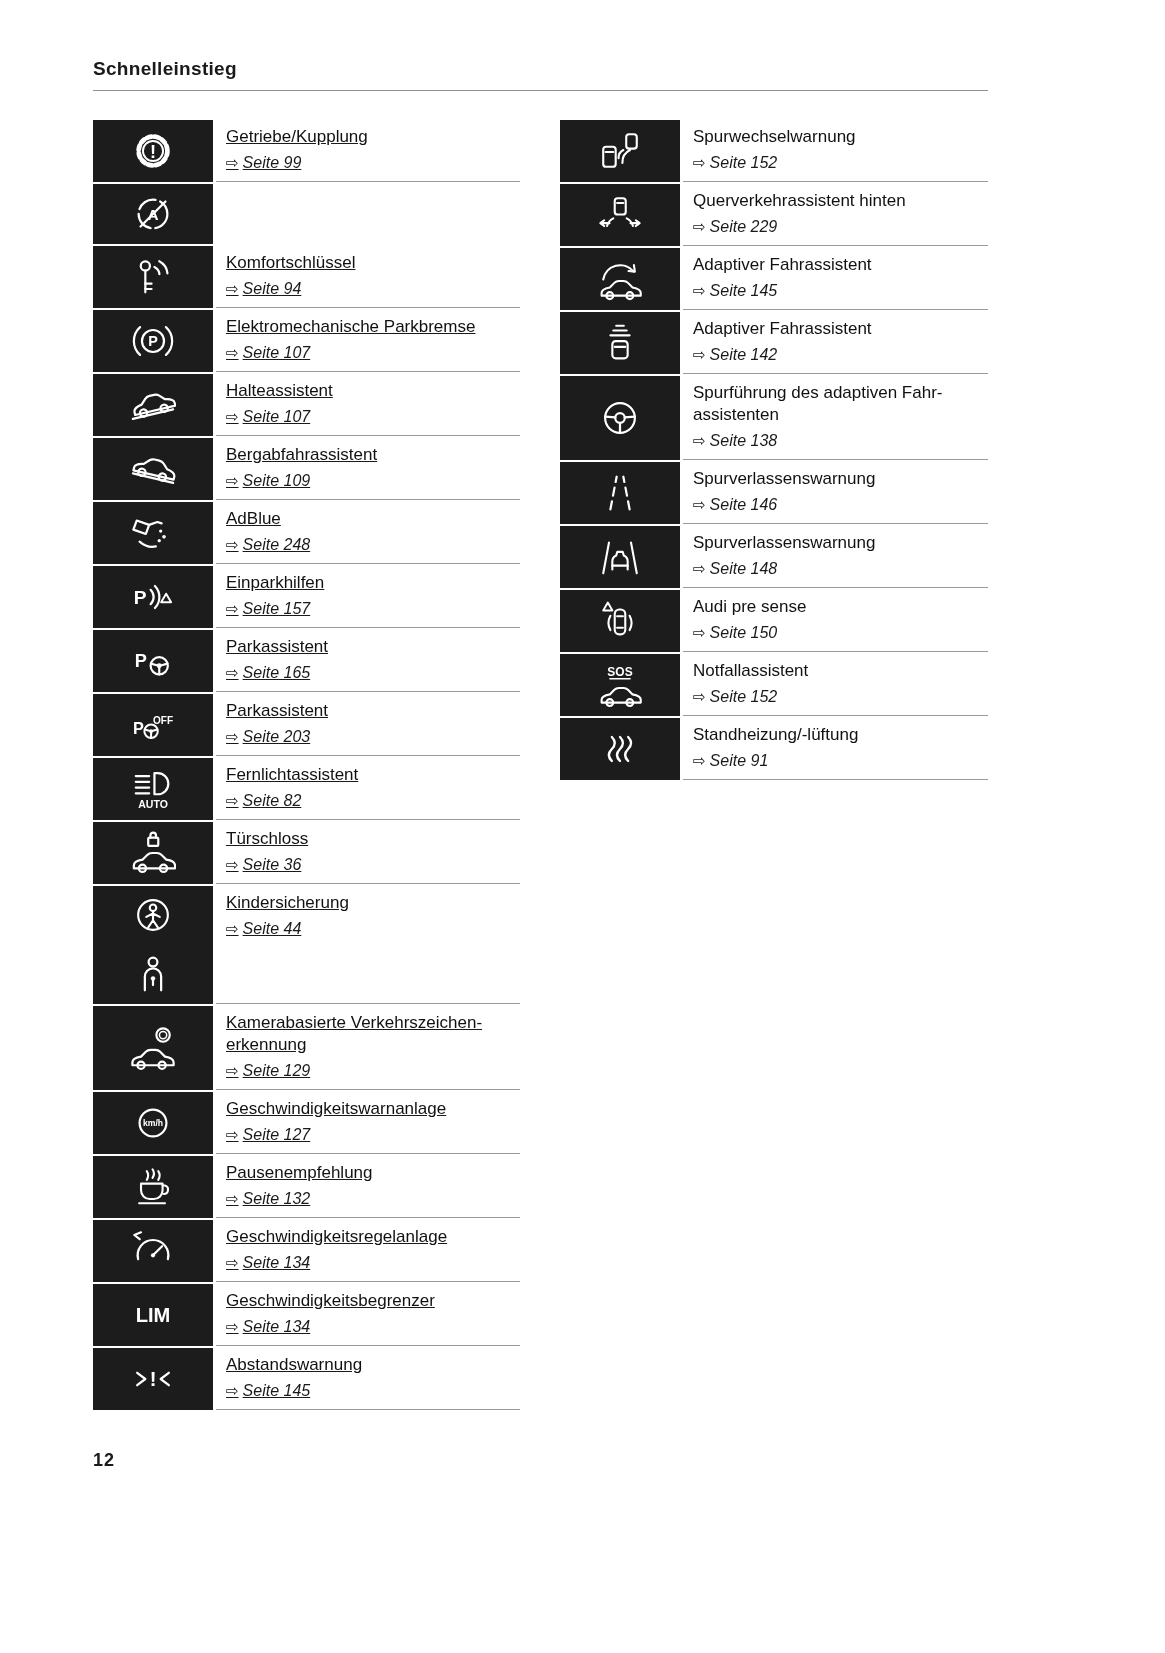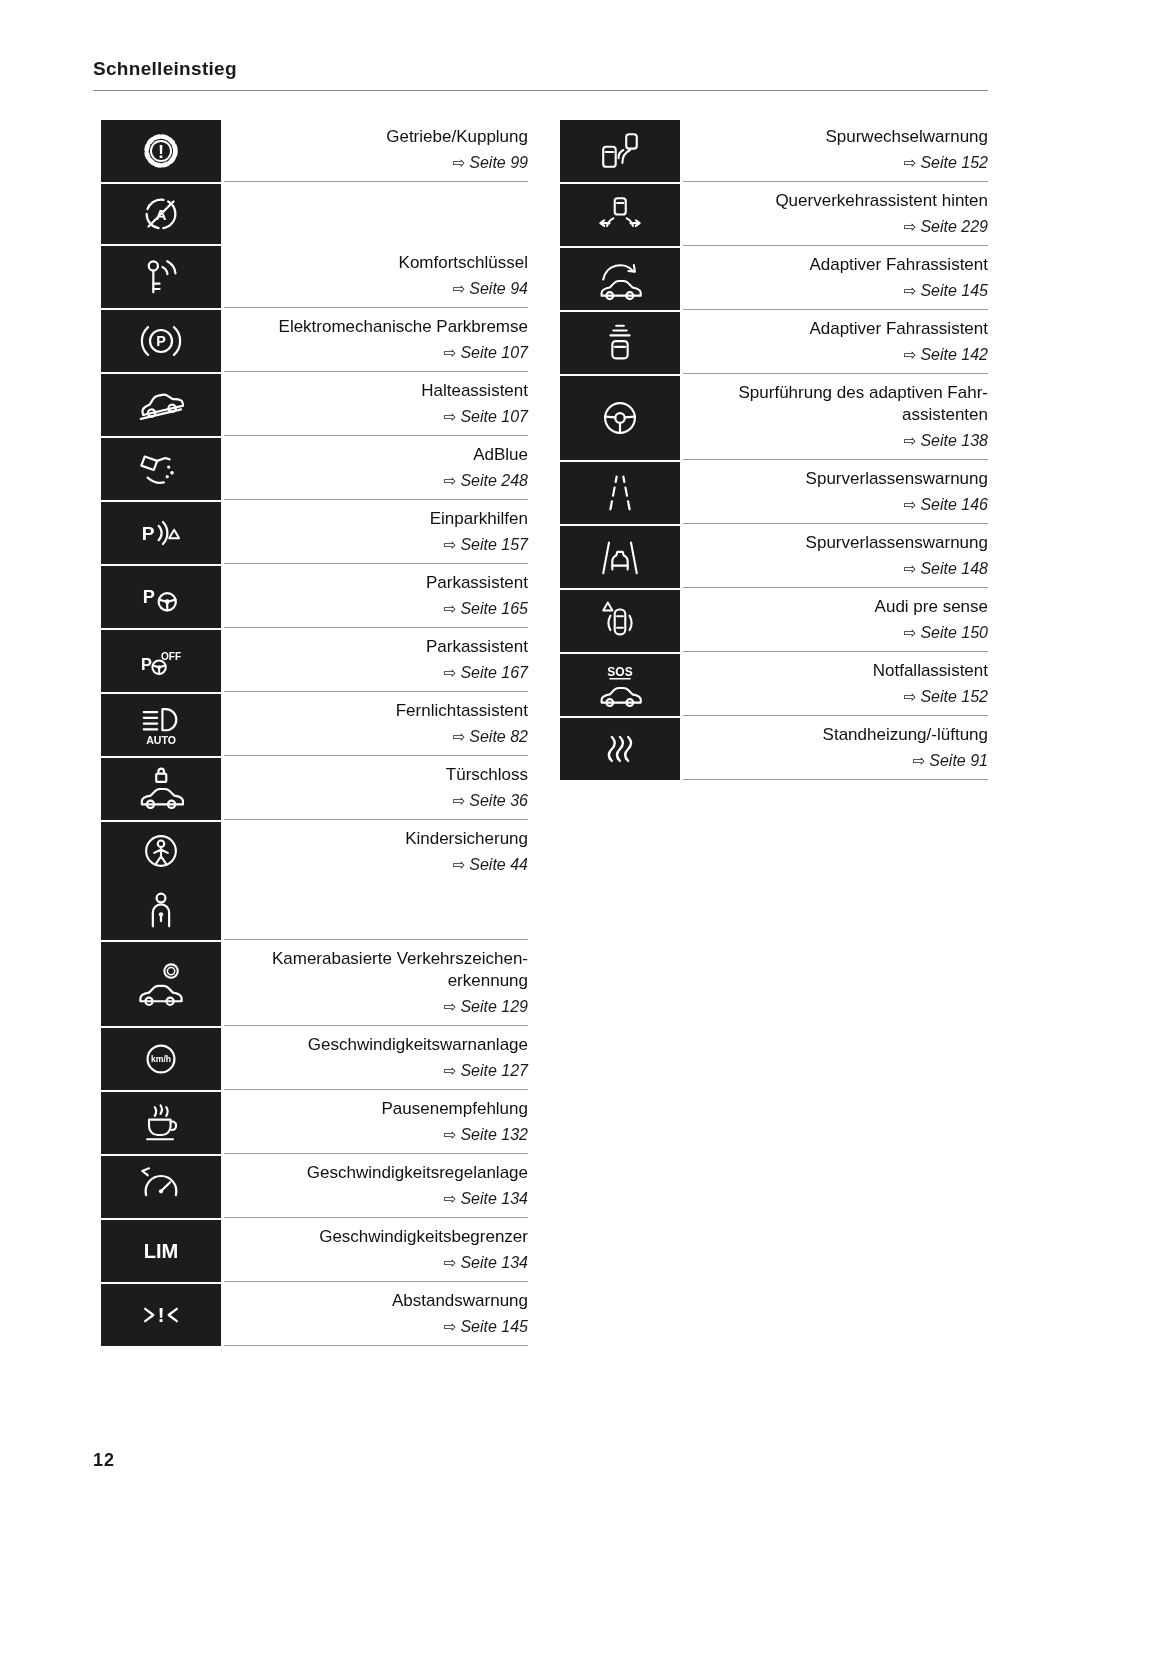"Schnelleinstieg" .page { text-align: right -> none }
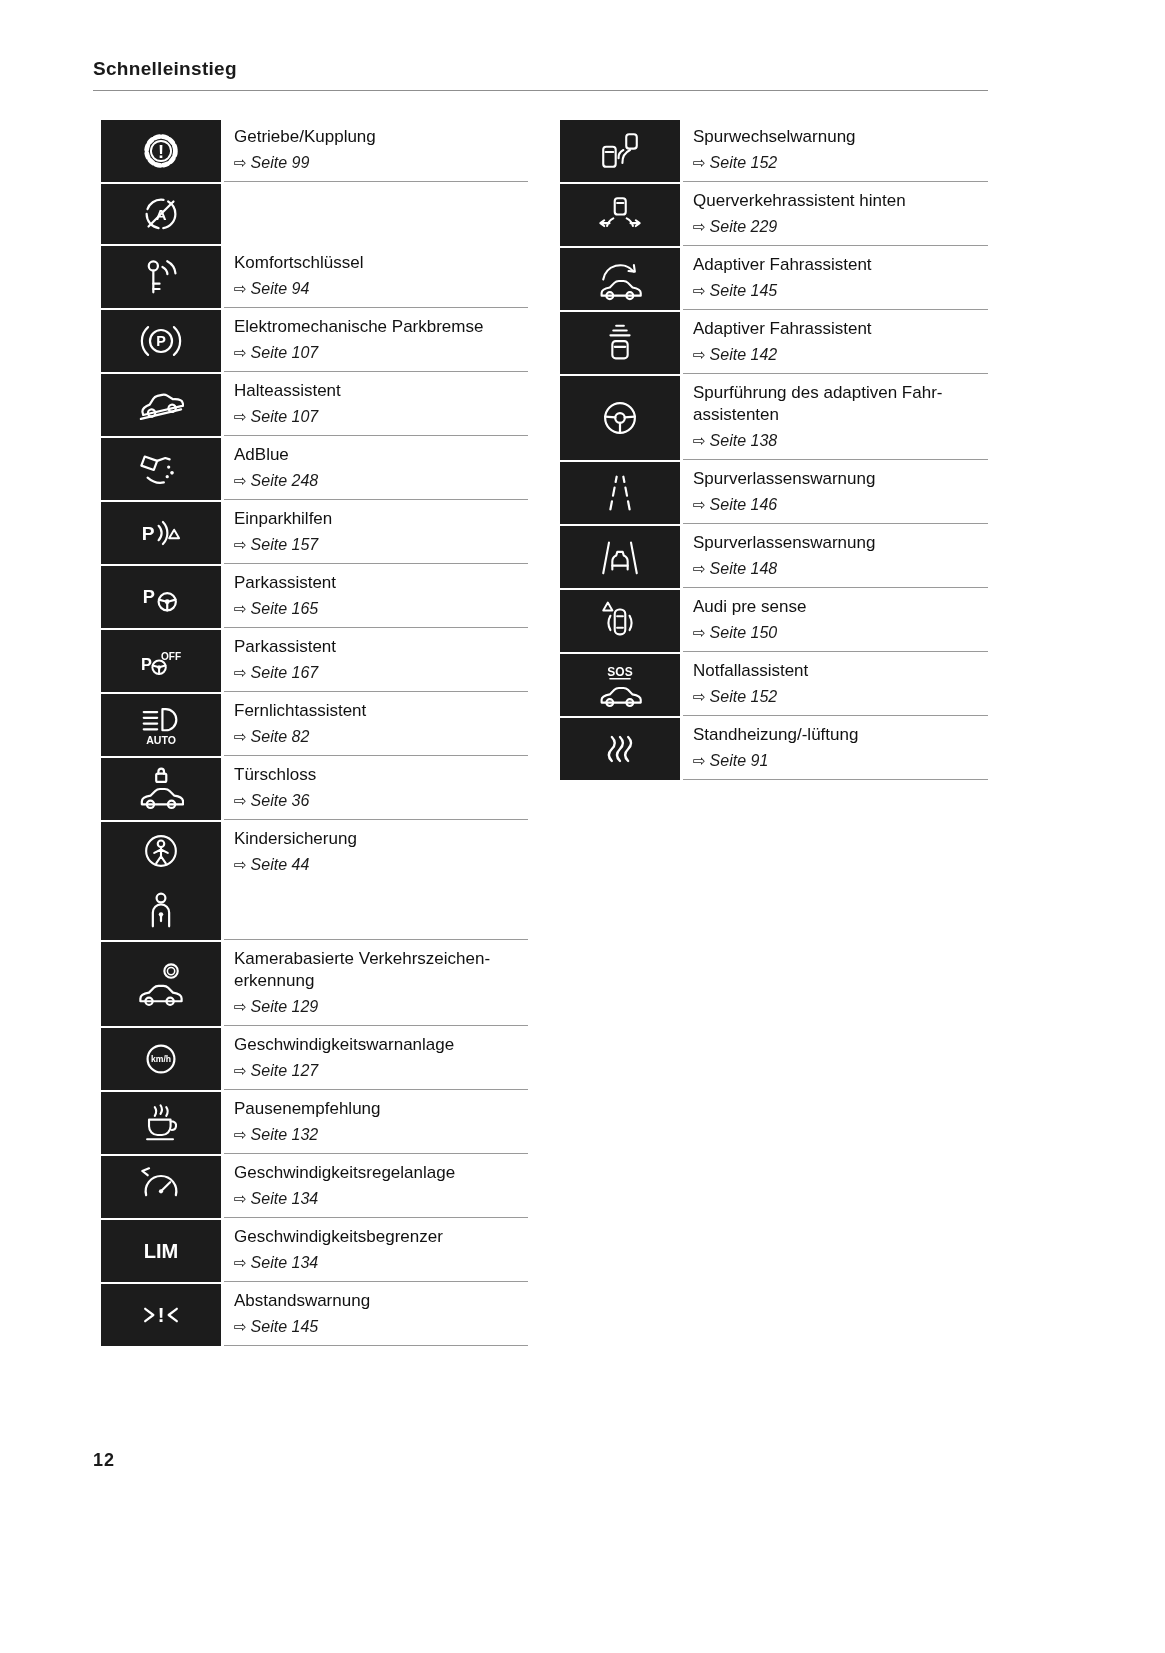"Getriebe/Kupplung" .col-left { left: 101px -> 93px; text-decoration: none -> underline }
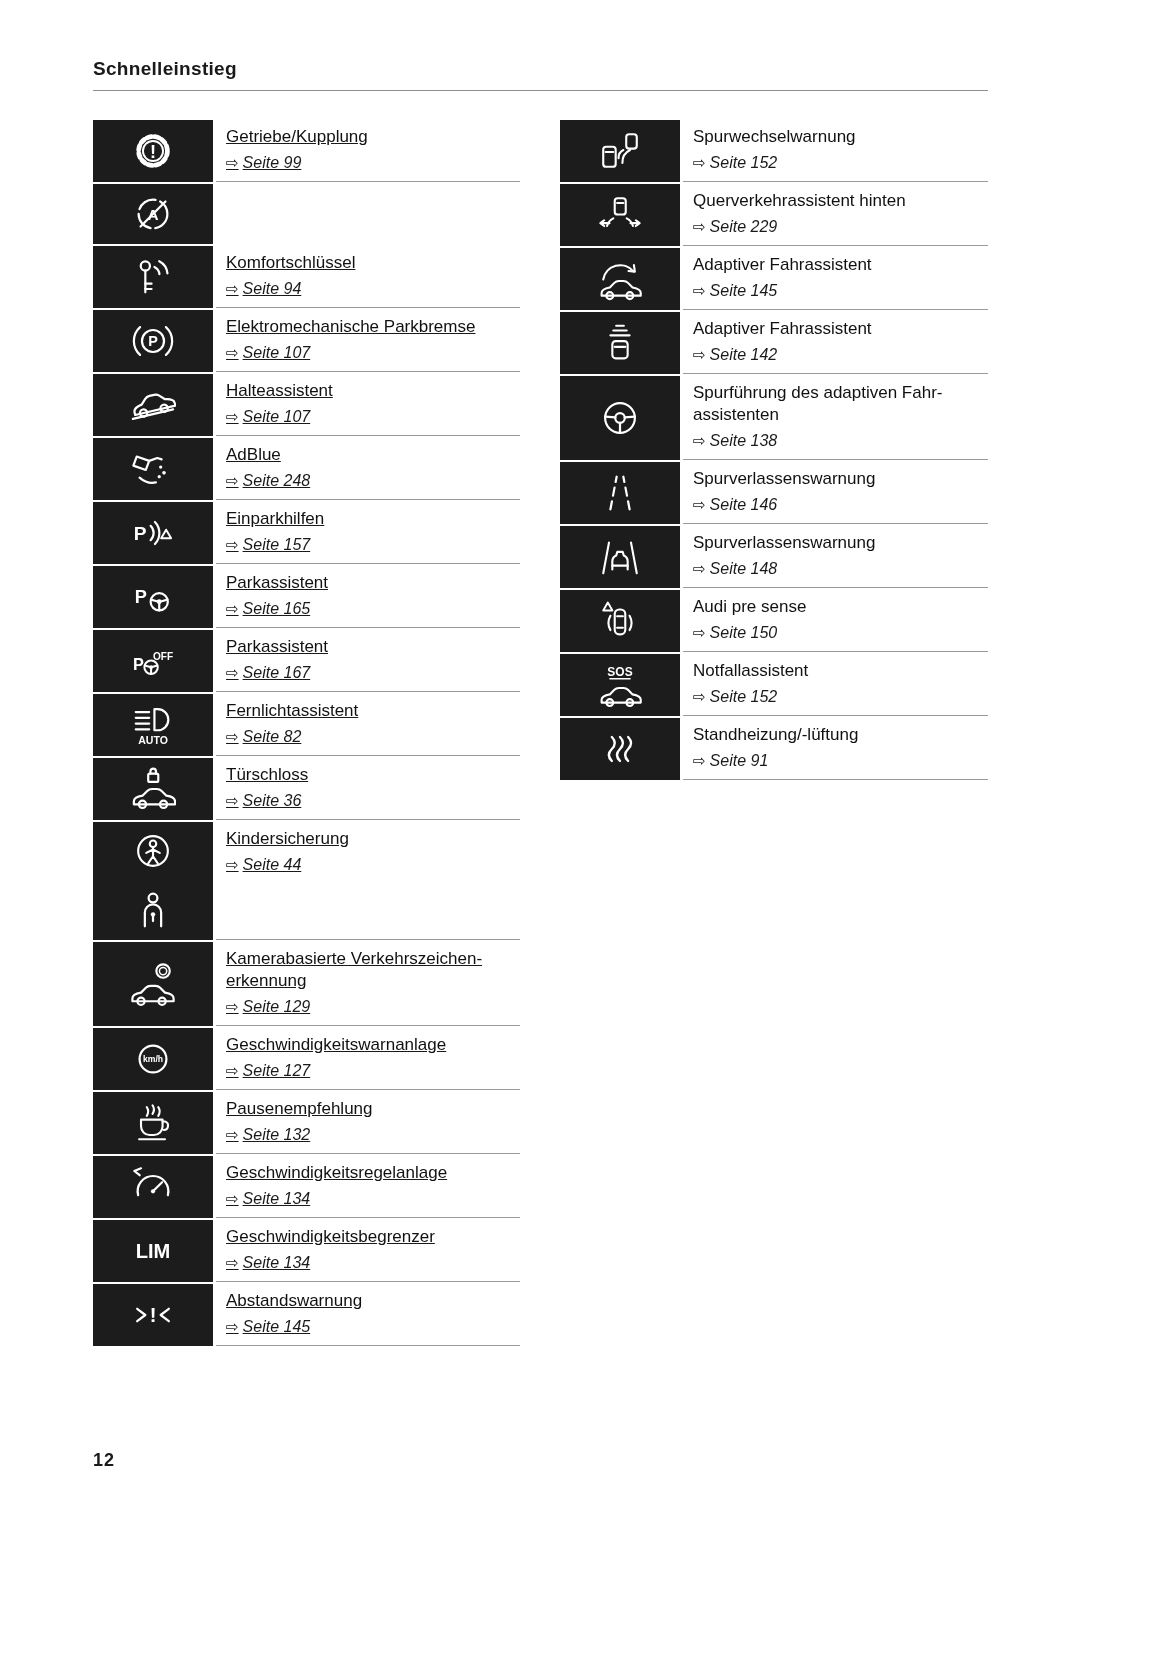"Bergabfahrassistent" div.row { html: none -> <div> <div> <svg> <use></use> </svg> </div> <div> <div>Bergabfahrassistent</div> <div> <span>⇨</span><span>Seite 109</span> </div> </div> </div> }
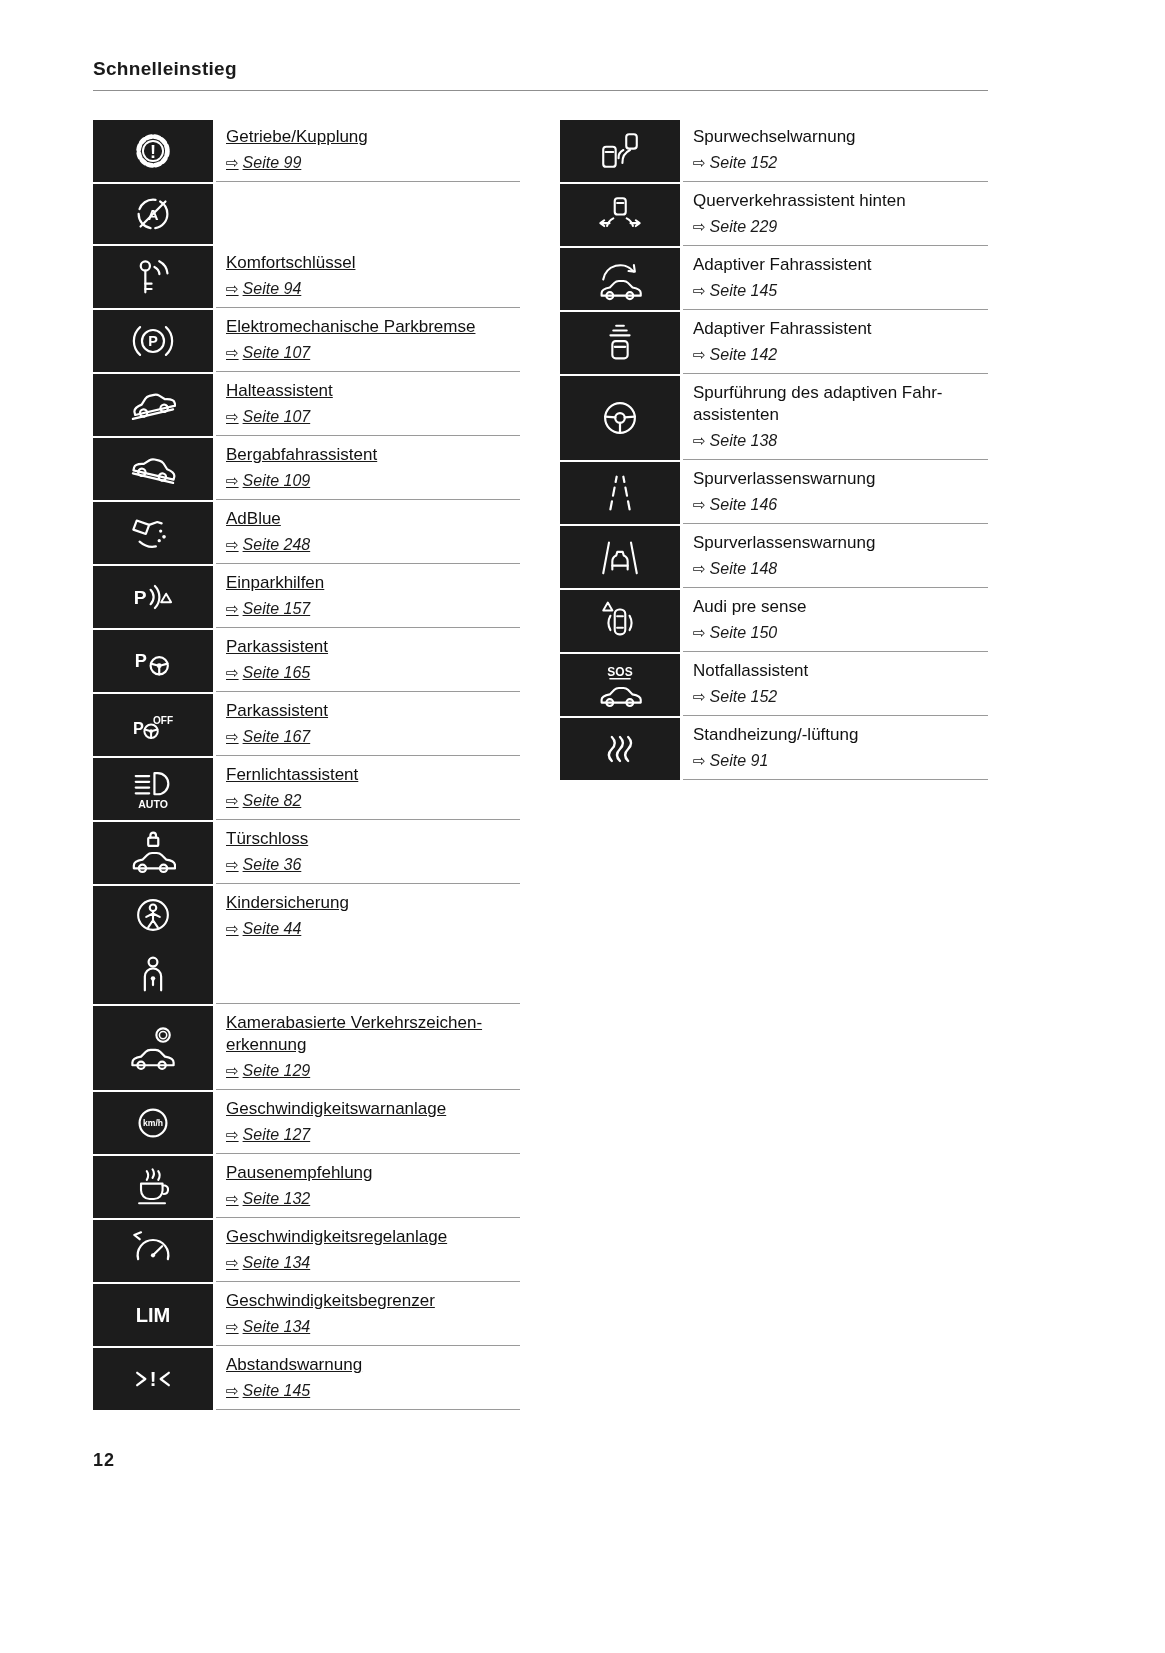"Seite 167" span.seite { text: 167 -> 203 }
